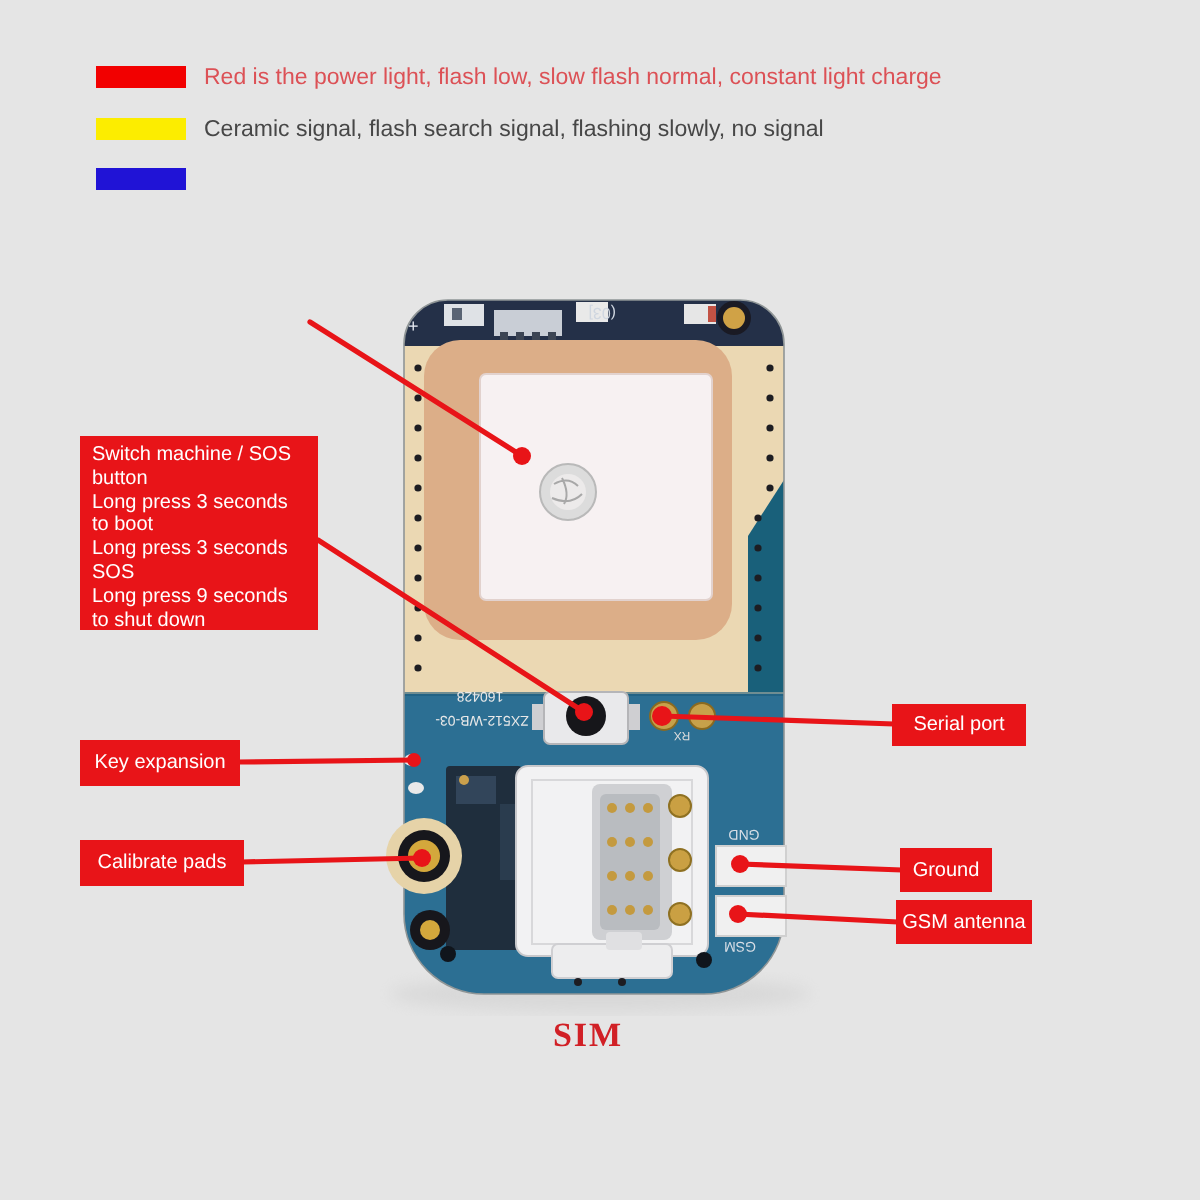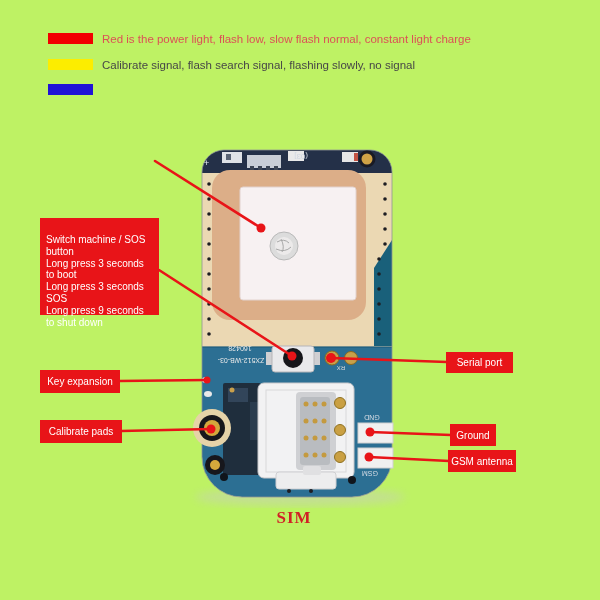"Red is the power light," .canvas { background: #bef264 -> #e5e5e5 }
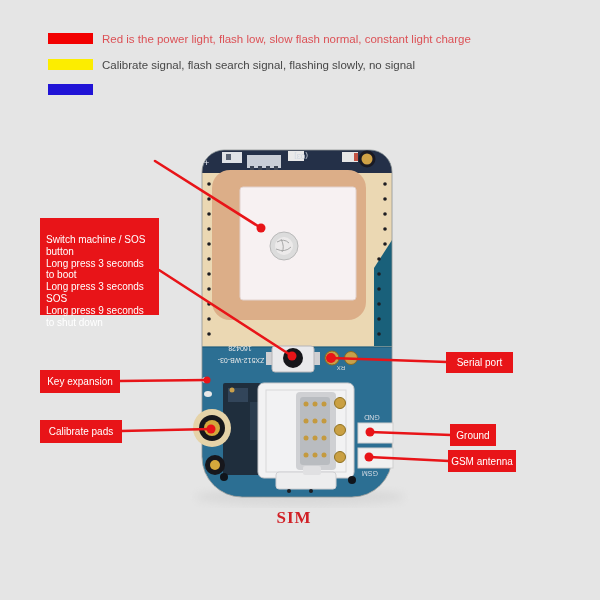"Calibrate signal, flash search signal," div.legend-text { text: Calibrate -> Ceramic }
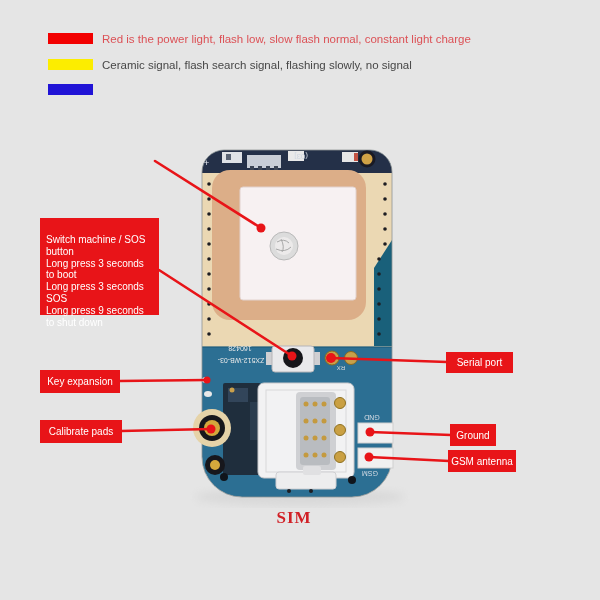"Switch machine / SOS" .box-switch { padding: 16px 4px 0 6px -> 4px 4px 0 6px }
